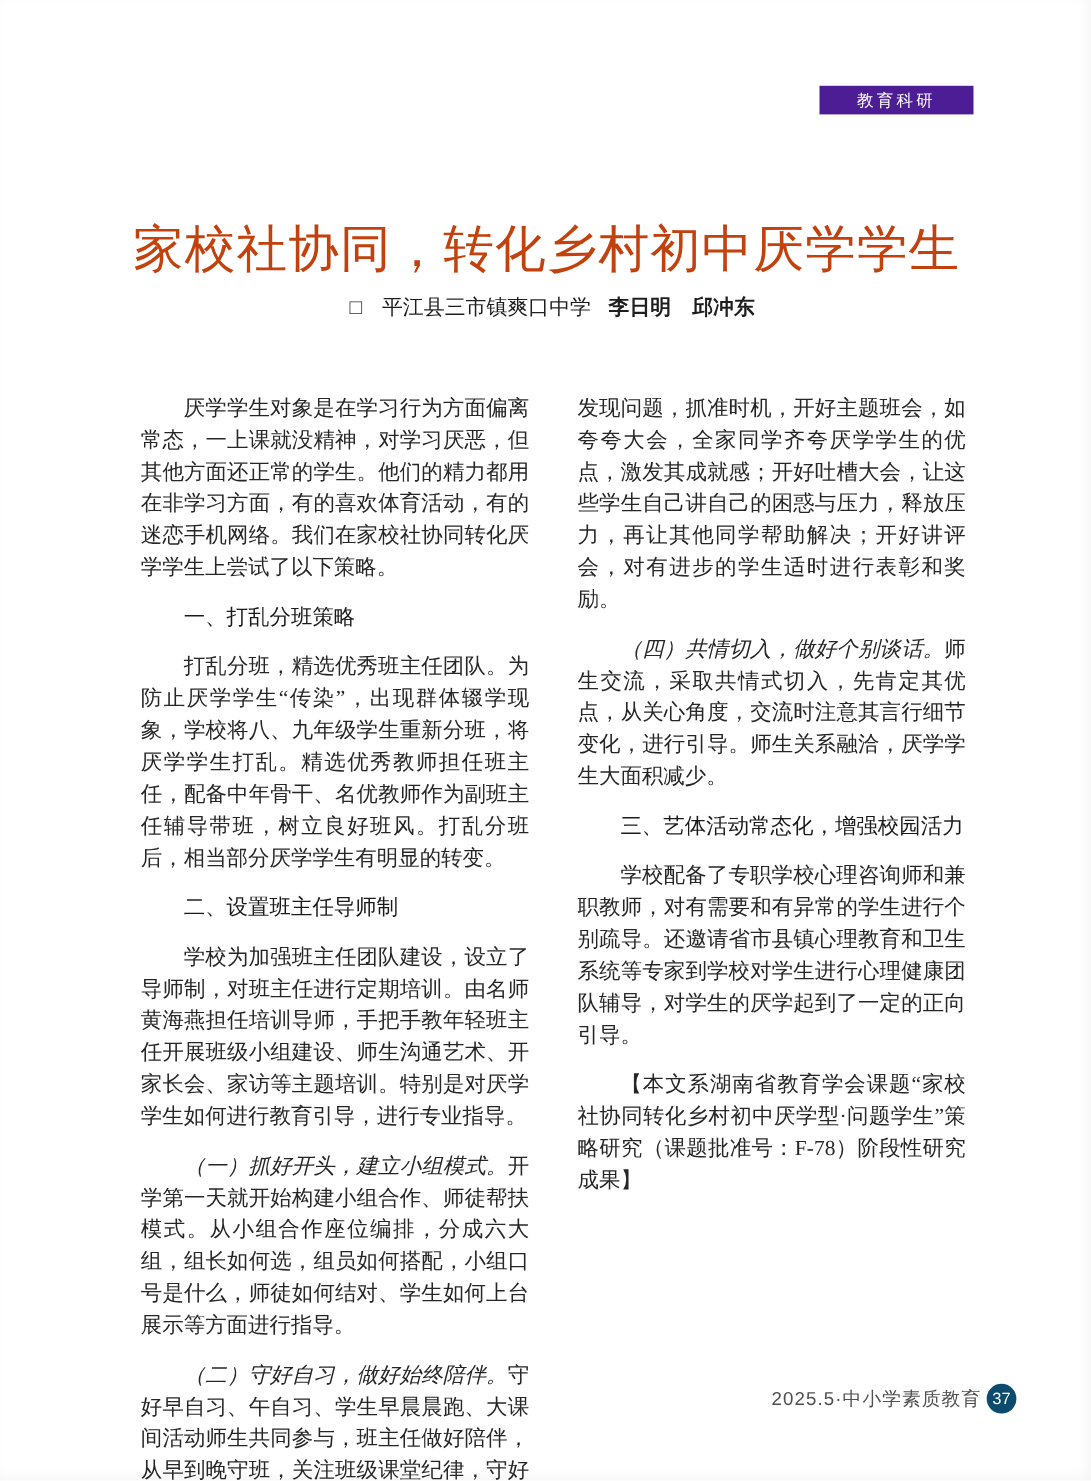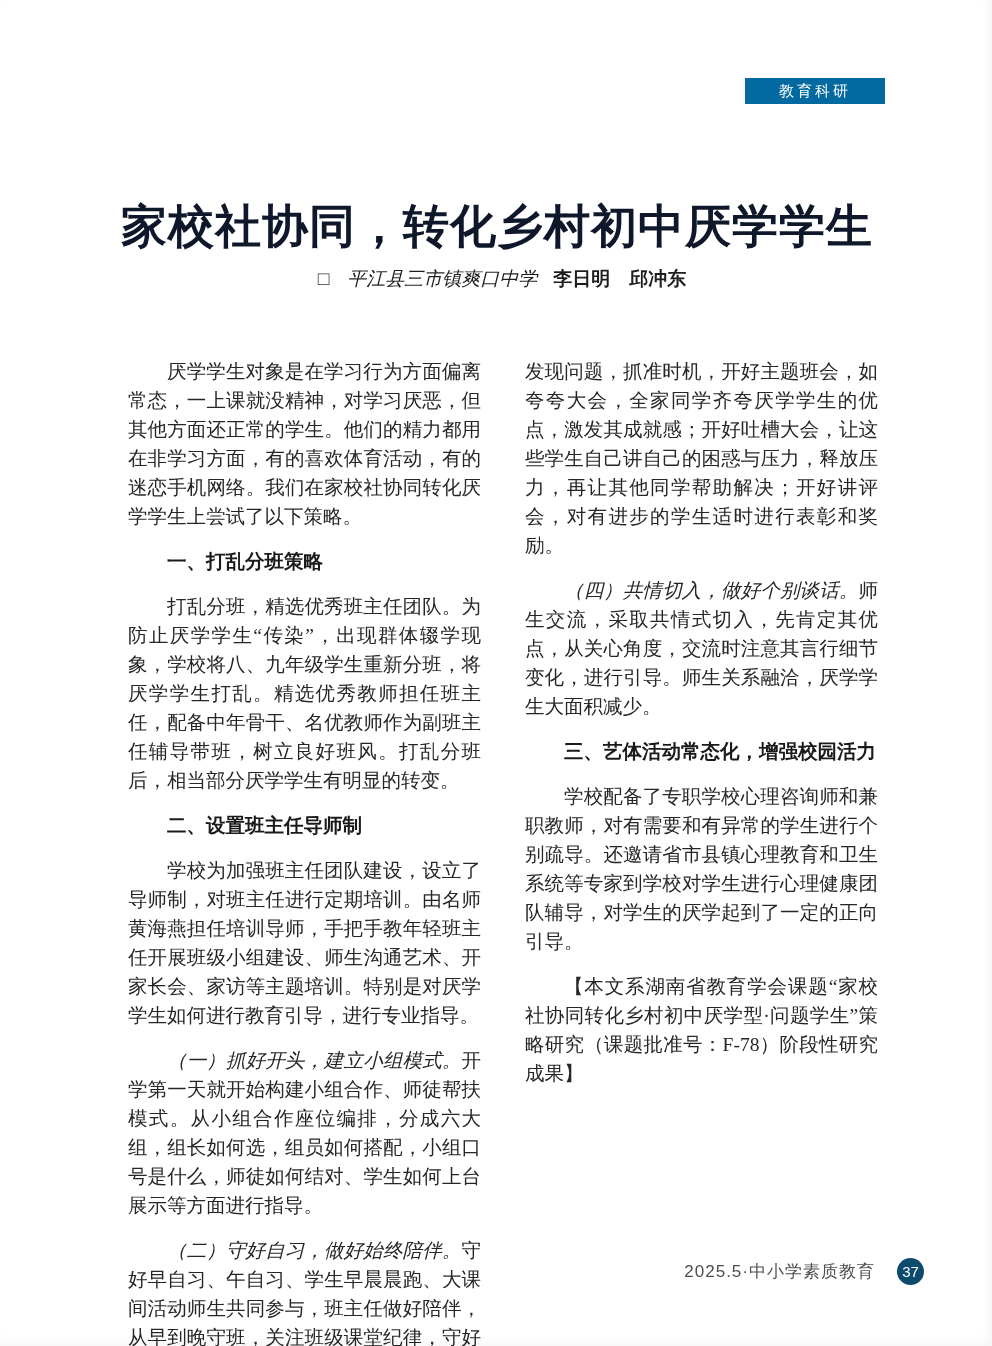"教育科研" .header-badge { background: #0369a1 -> #4c1d95 }
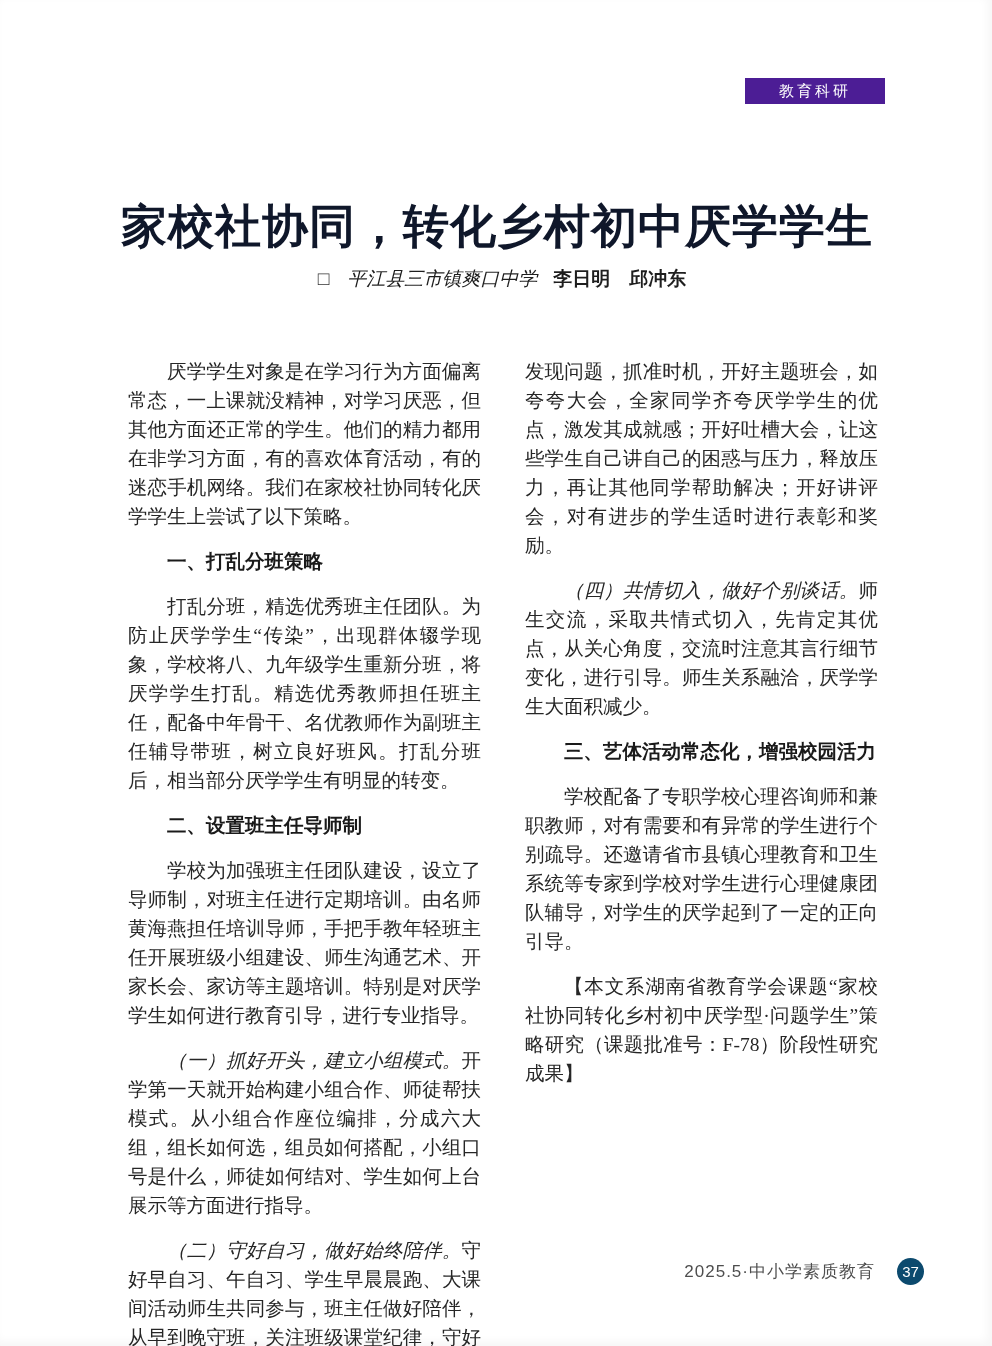"家校社协同，转化乡村初中厌学学生" .article-title { color: #0f172a -> #c2410c; font-weight: 700 -> 400 }
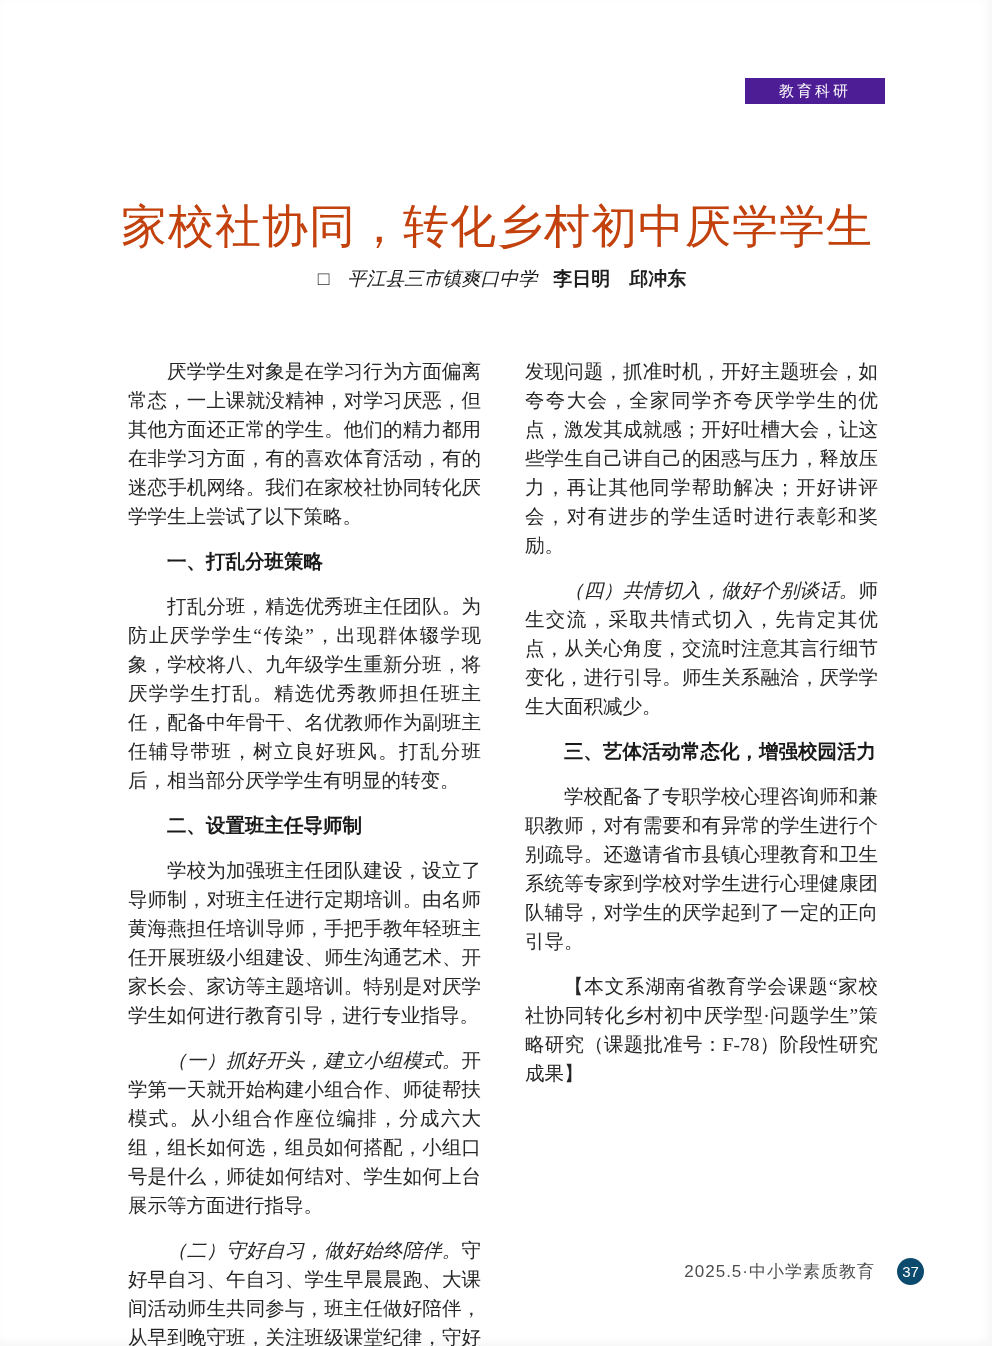"平江县三市镇爽口中学" .byline .affil { font-style: italic -> none }
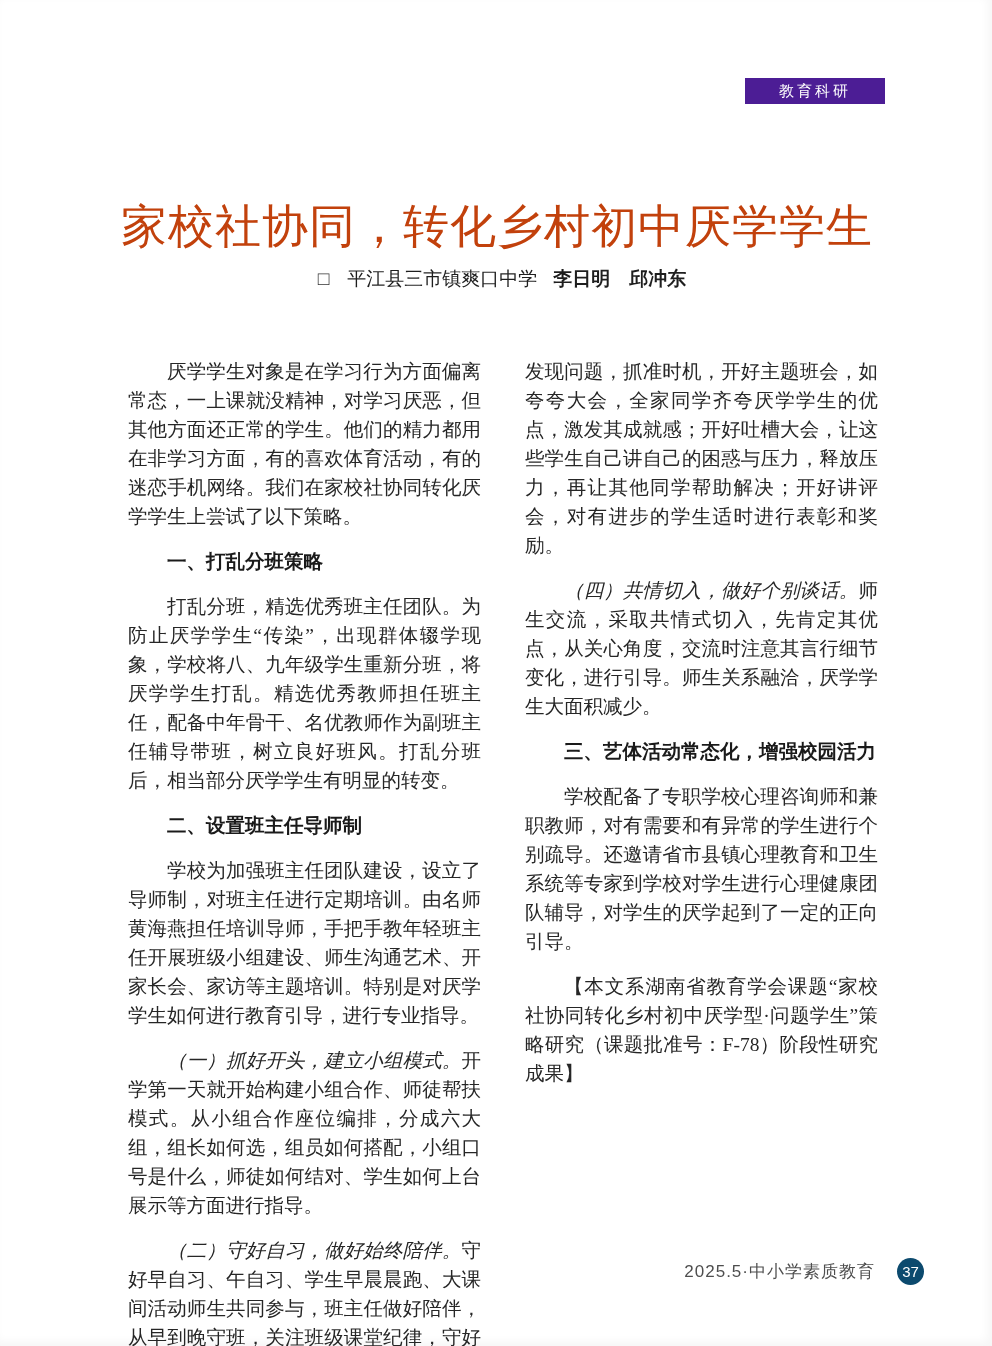"一、打乱分班策略" .heading { font-weight: 700 -> 400 }
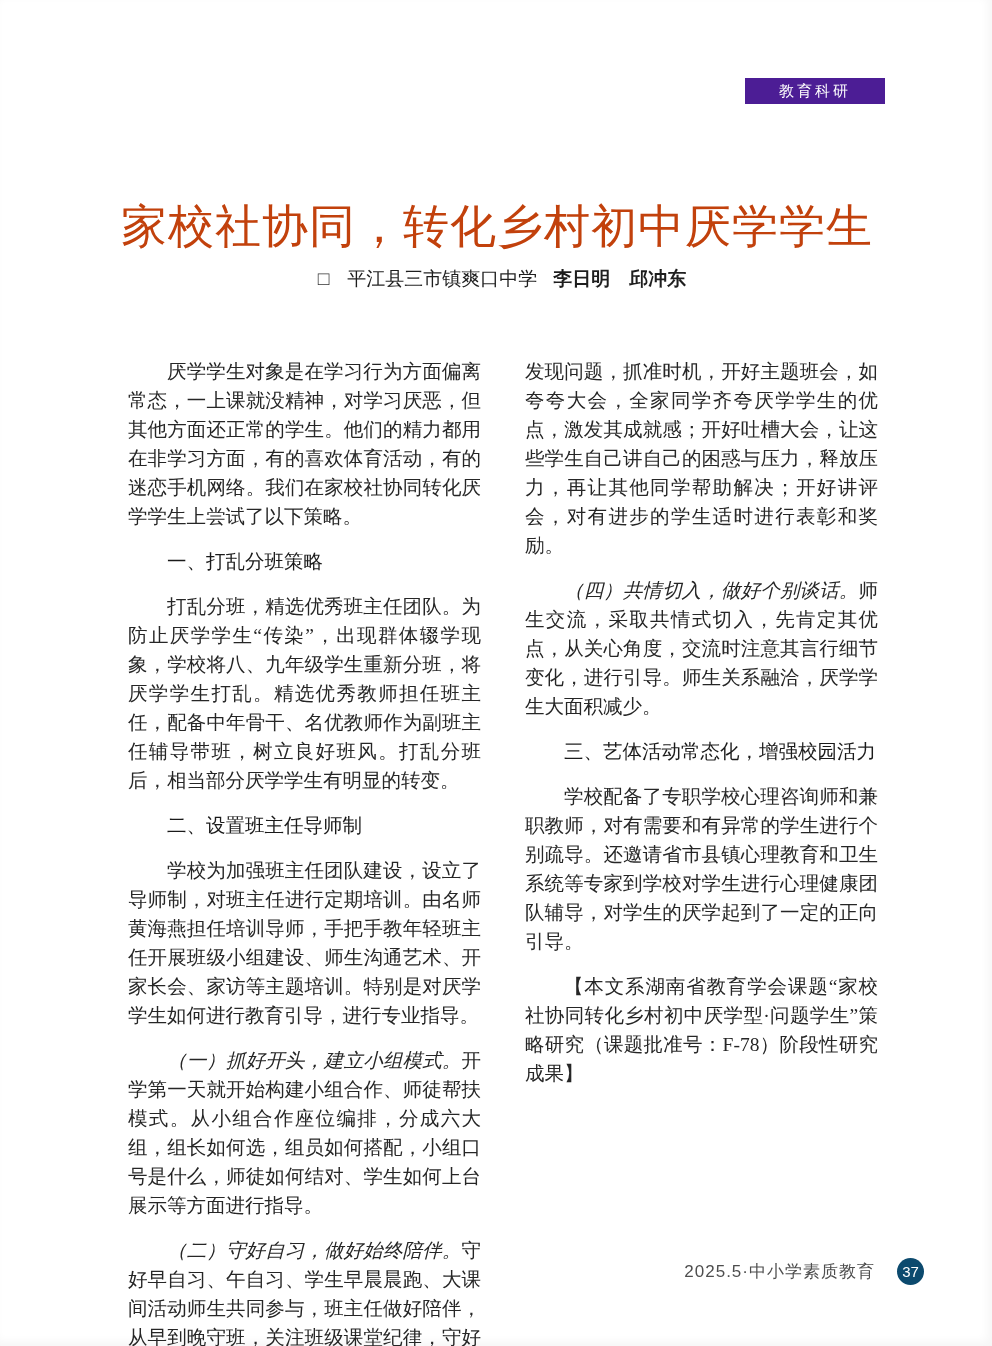"2025.5·中小学素质教育" .footer { gap: 22px -> 5px }
